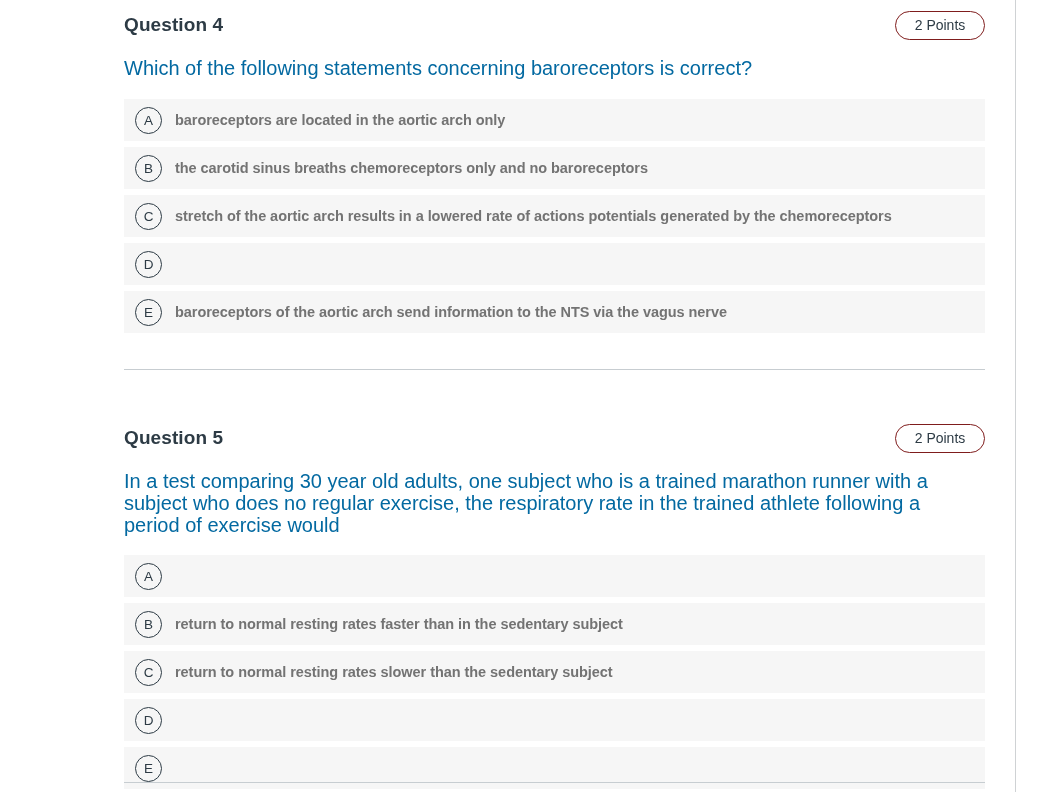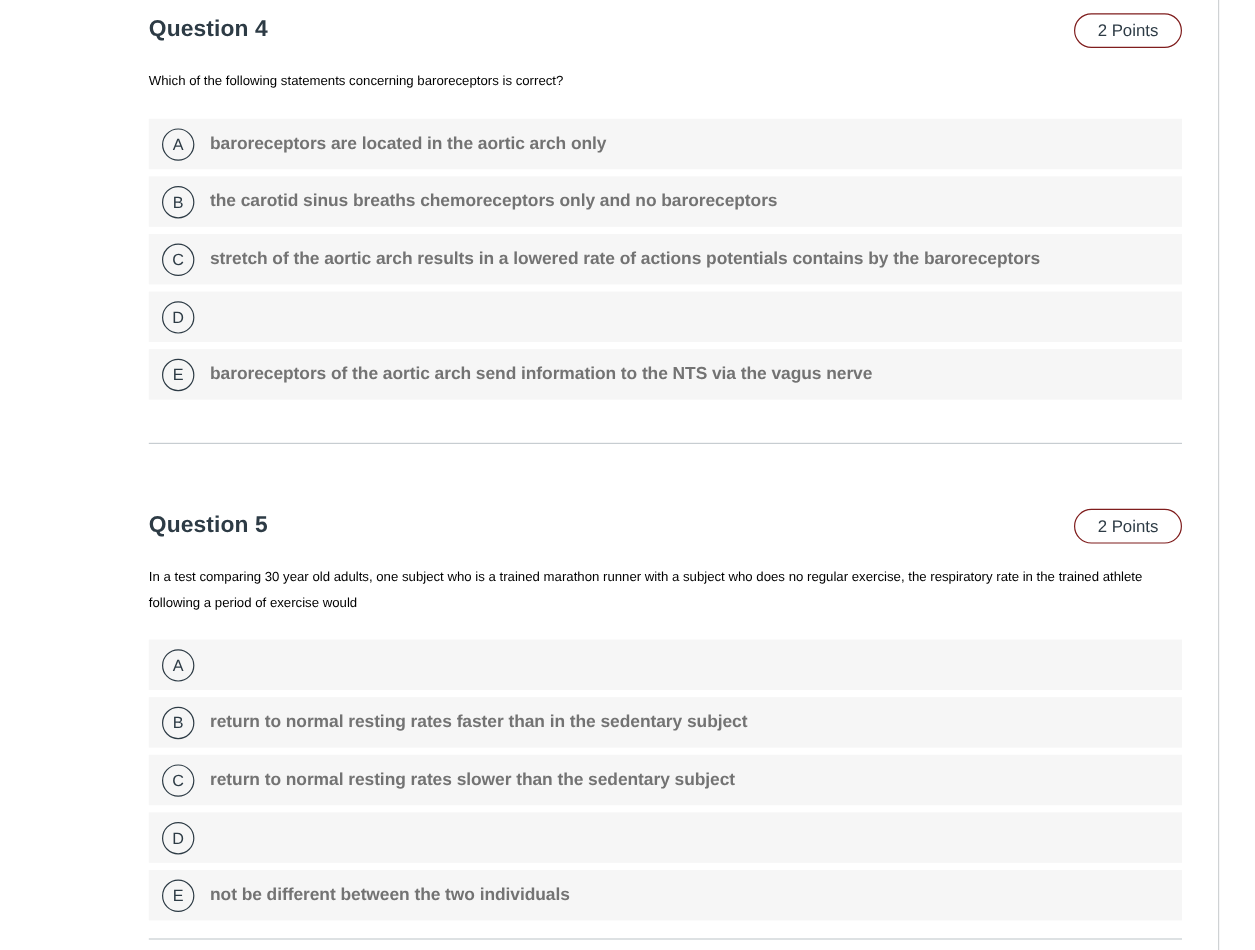"Which of the following statements" .q-prompt { color: #000000 -> #0369a1; font-size: 11px -> 20px }
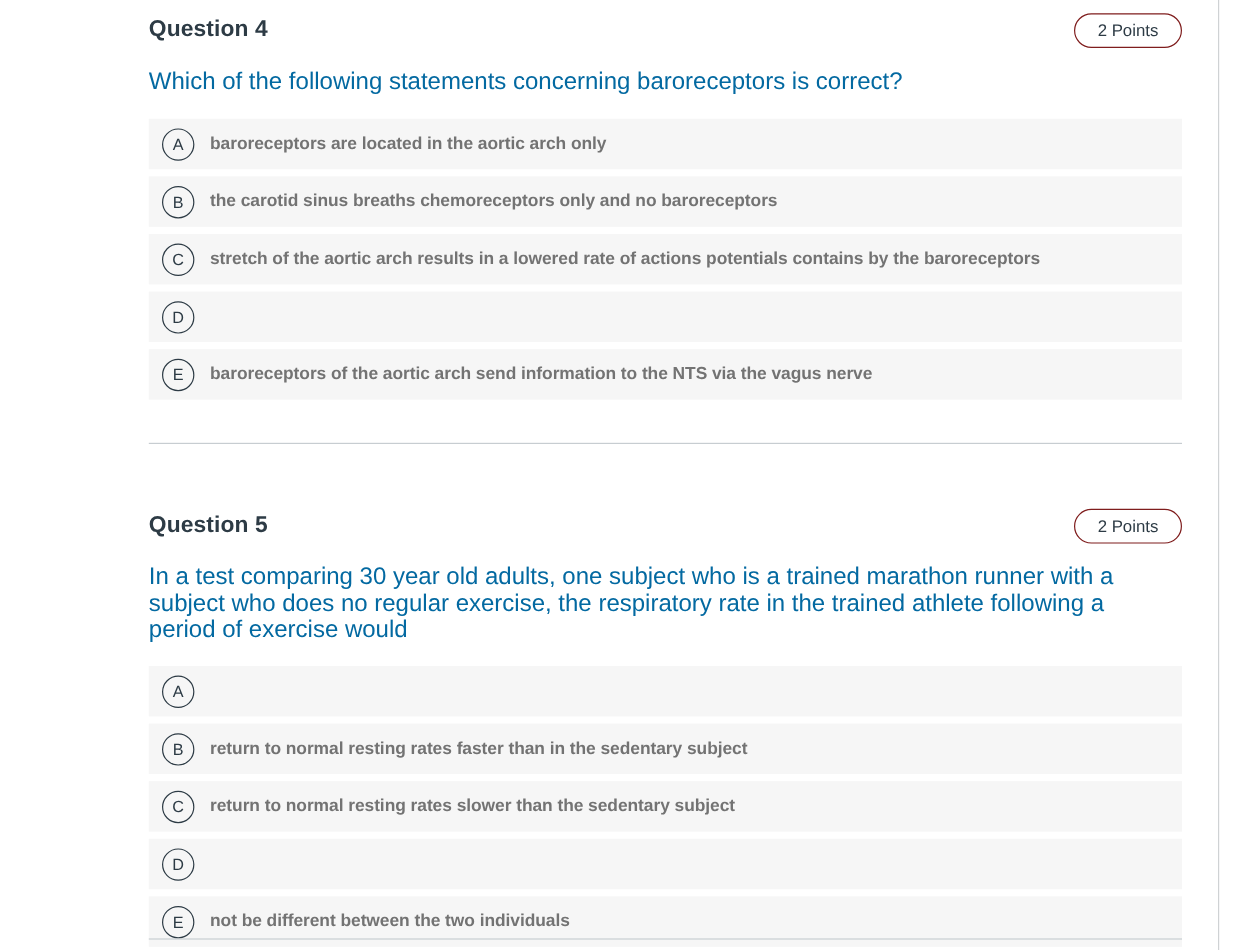"stretch of the aortic arch" span.option-text { text: contains by the baroreceptors -> generated by the chemoreceptors }
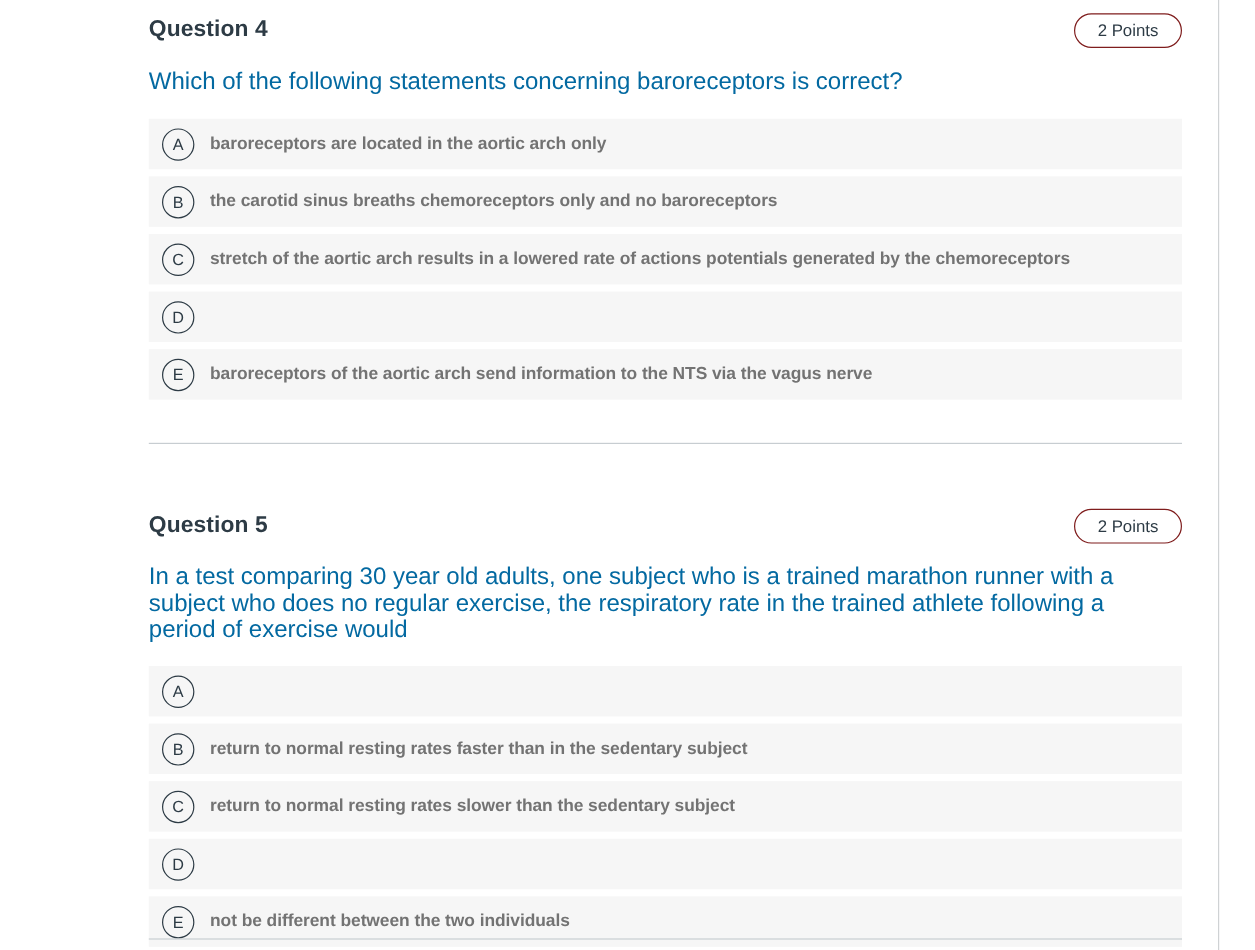"not be different between the" span.option-text { html: <span>not be different between the two individuals</span> -> none }
